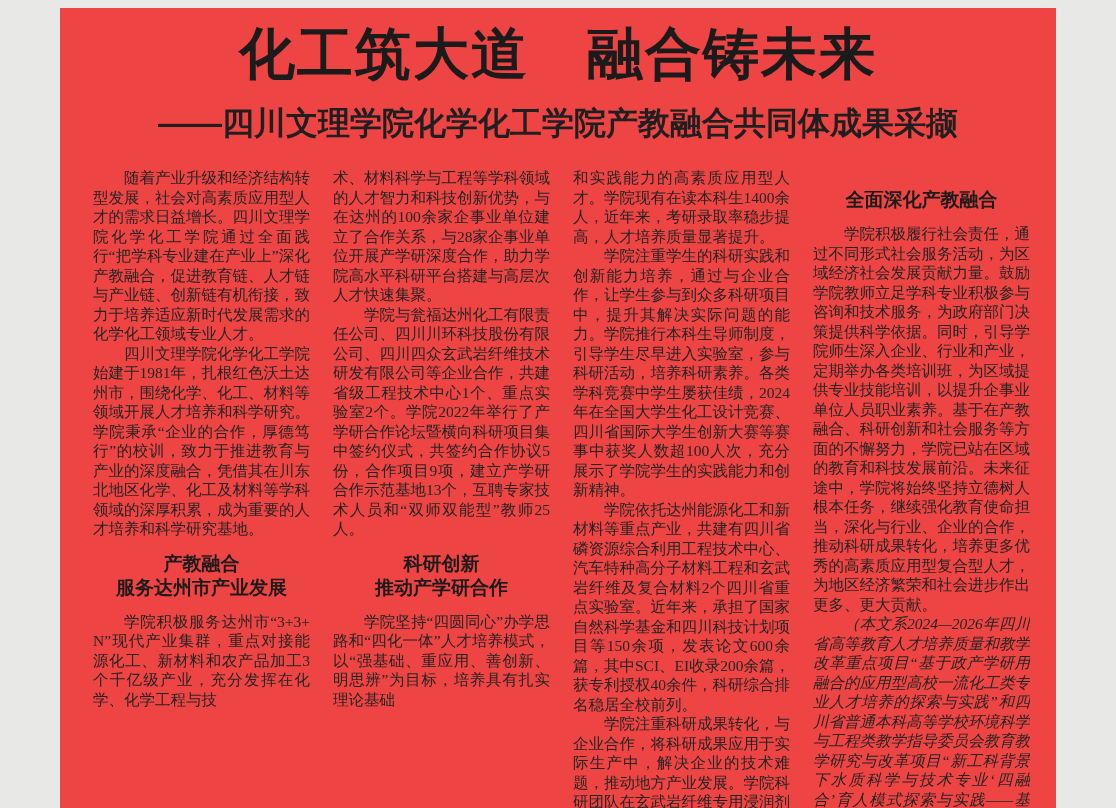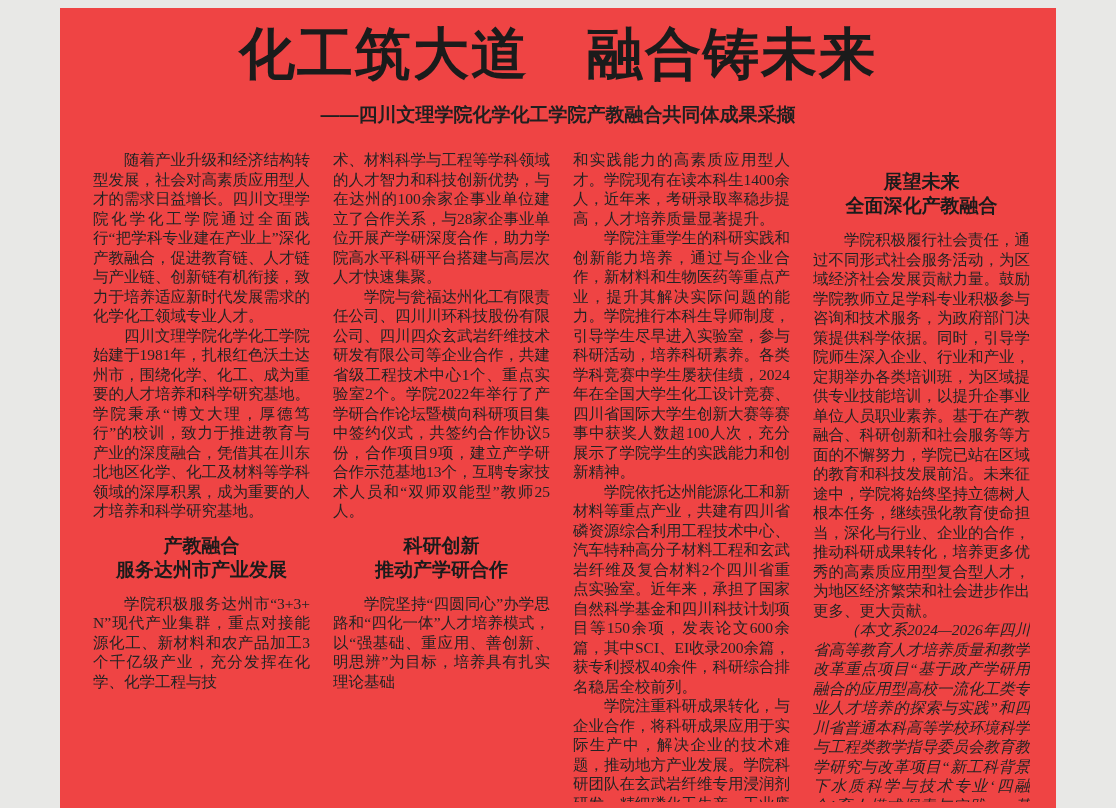"——四川文理学院化学化工学院产教融合共同体成果采撷" .subtitle { font-size: 19px -> 32px }
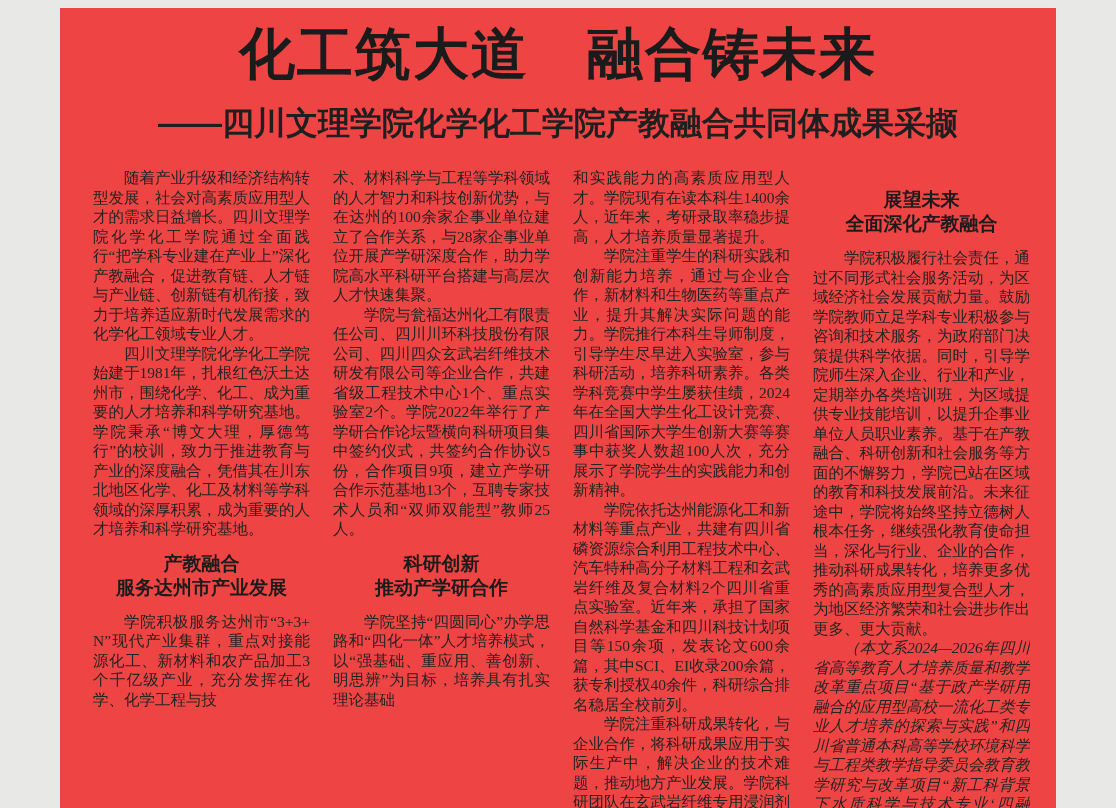"展望未来" span.line { html: <span>展望未来</span> -> none }
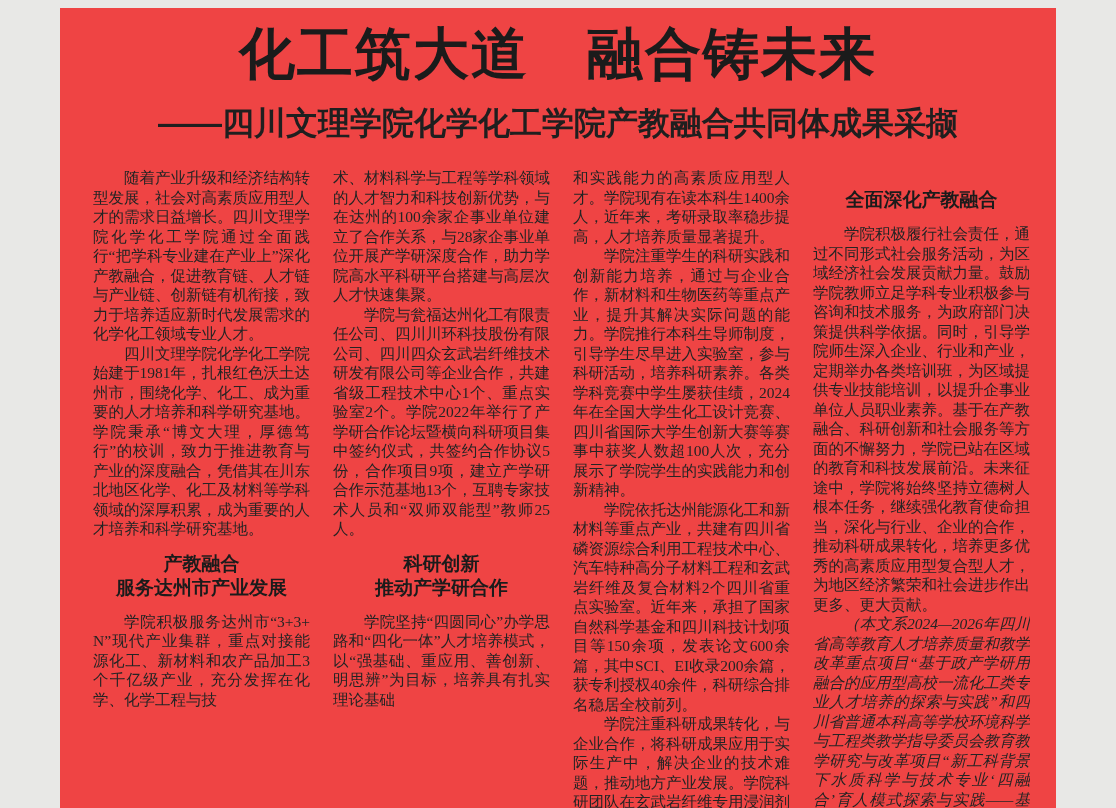"学院注重学生的科研实践和创新能力培养，通过与企业合作，新材料和生物医药等重点产业" p.para { text: 新材料和生物医药等重点产业 -> 让学生参与到众多科研项目中 }
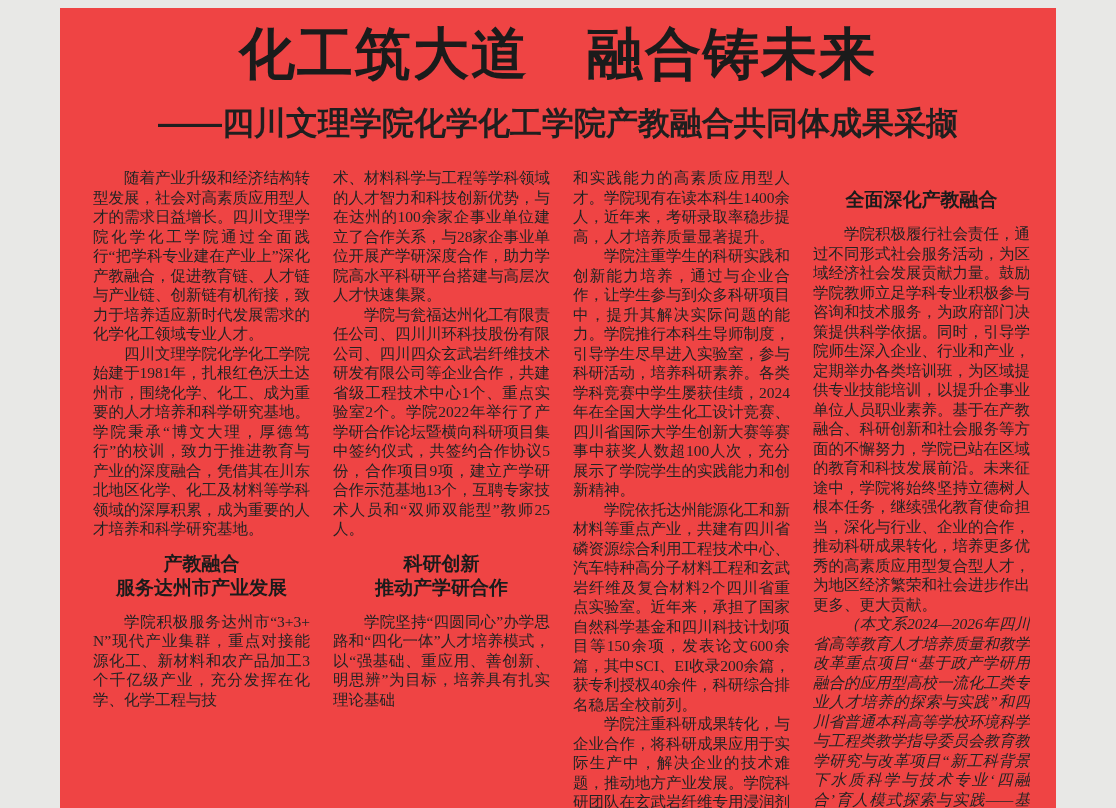"四川文理学院化学化工学院始建于1981年，扎根红色沃土达州市，围绕化学、化工、成" p.para { text: 成为重要的人才培养和科学研究基地。学院秉承“博文大理 -> 材料等领域开展人才培养和科学研究。学院秉承“企业的合作 }
